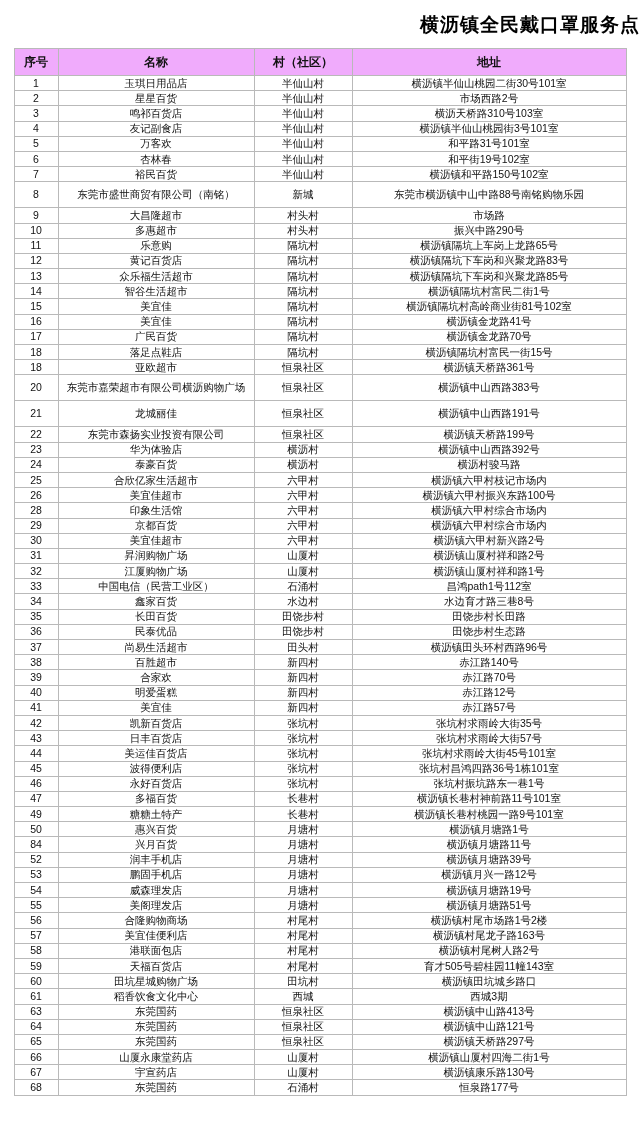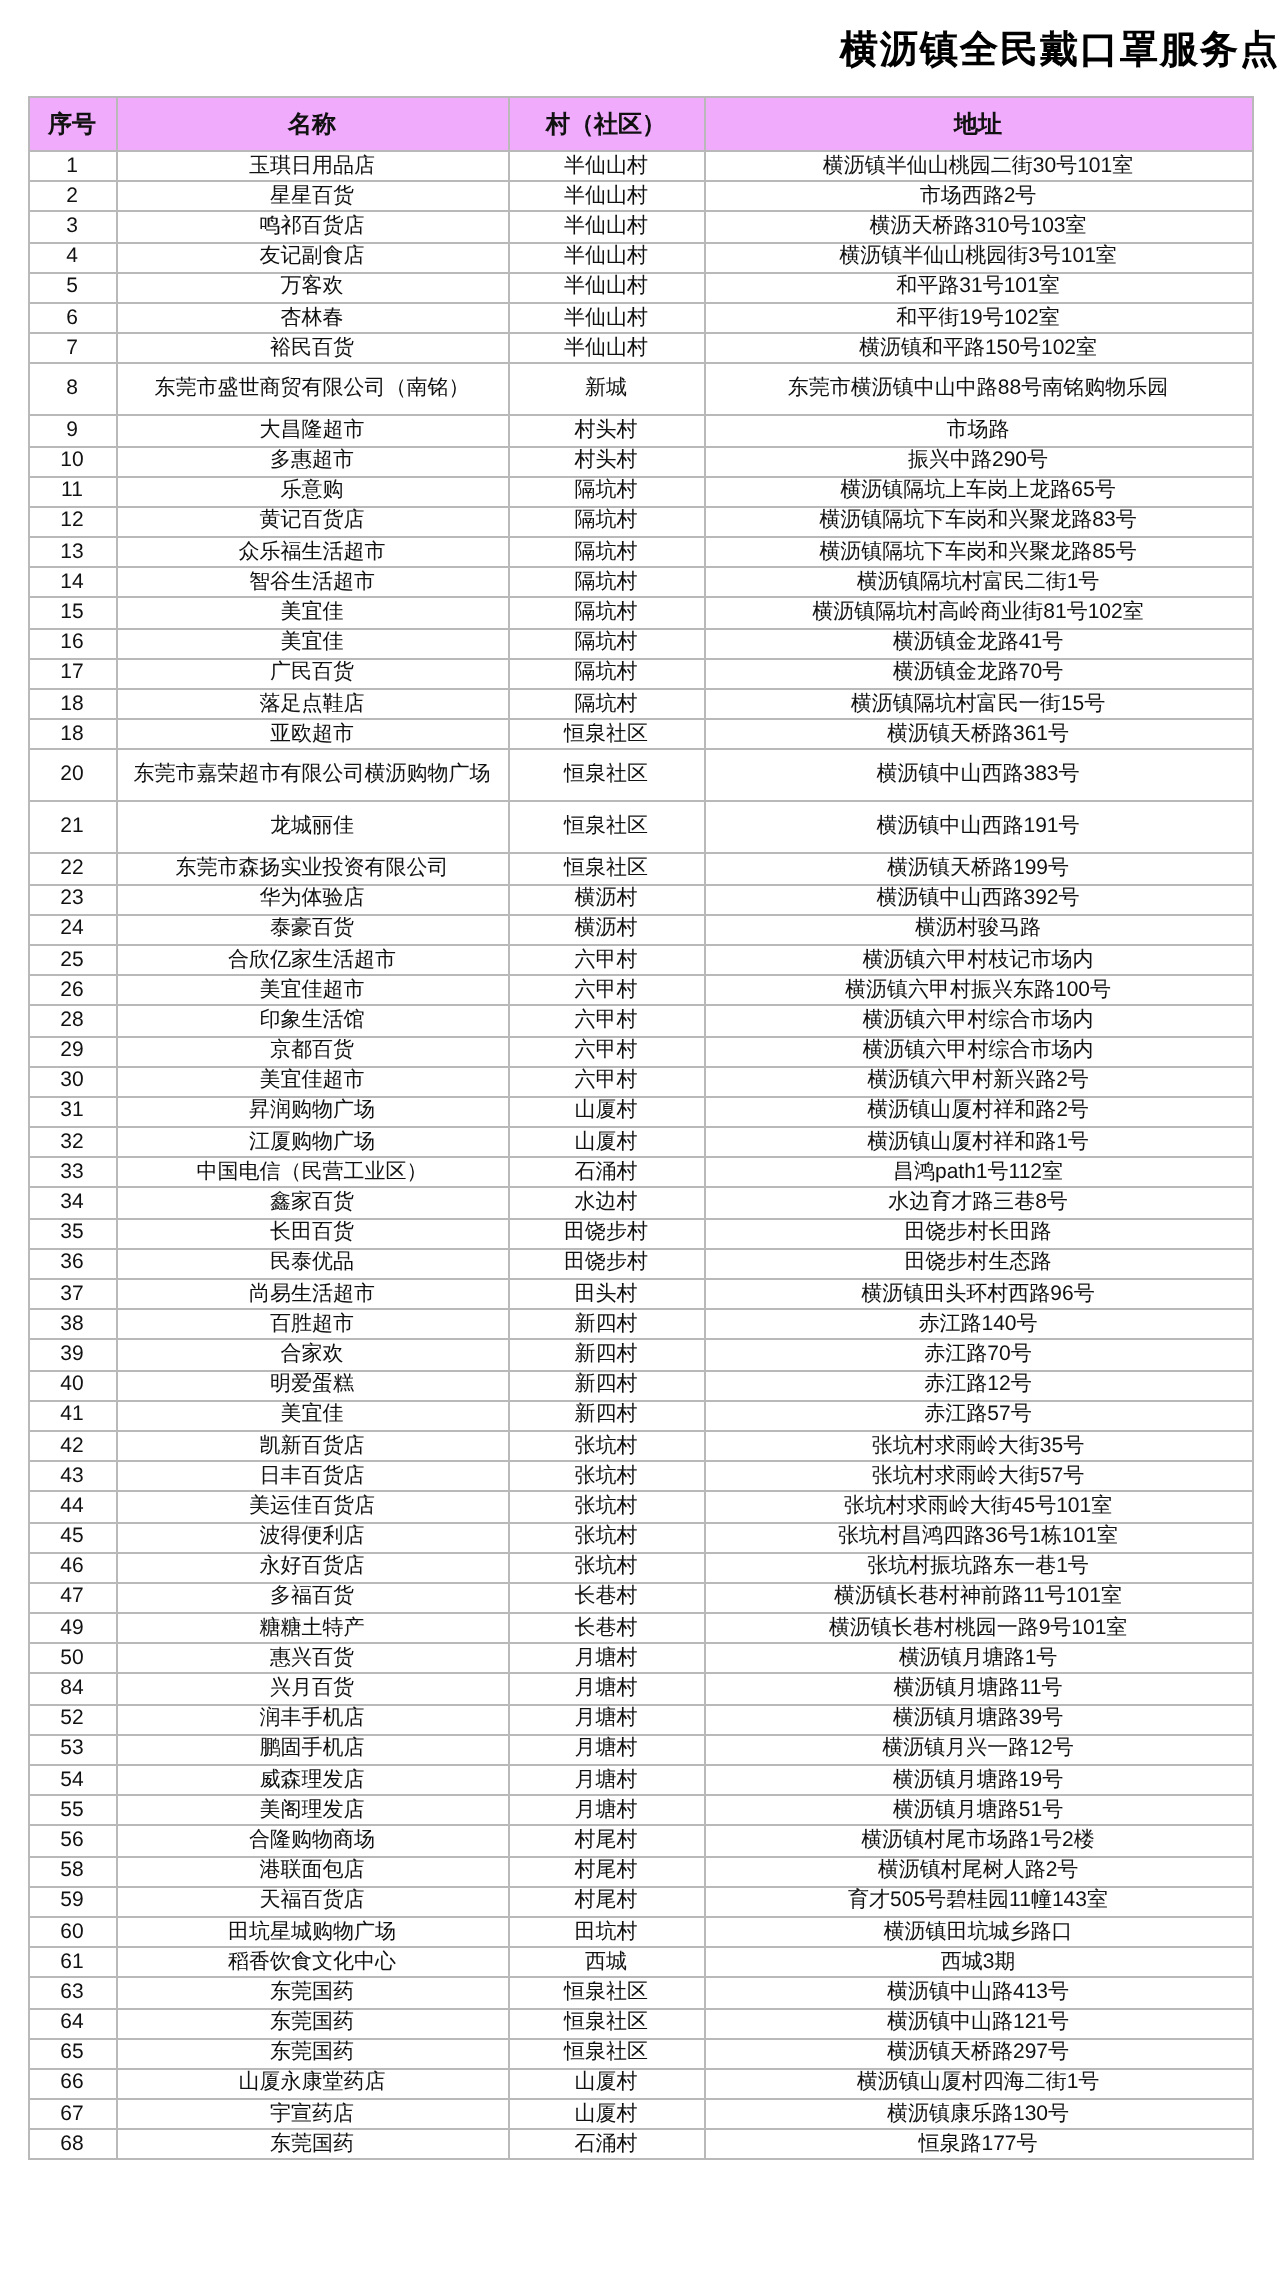"57" tr { html: none -> <tr> <td>57</td> <td>美宜佳便利店</td> <td>村尾村</td> <td>横沥镇村尾龙子路163号</td> </tr> }
